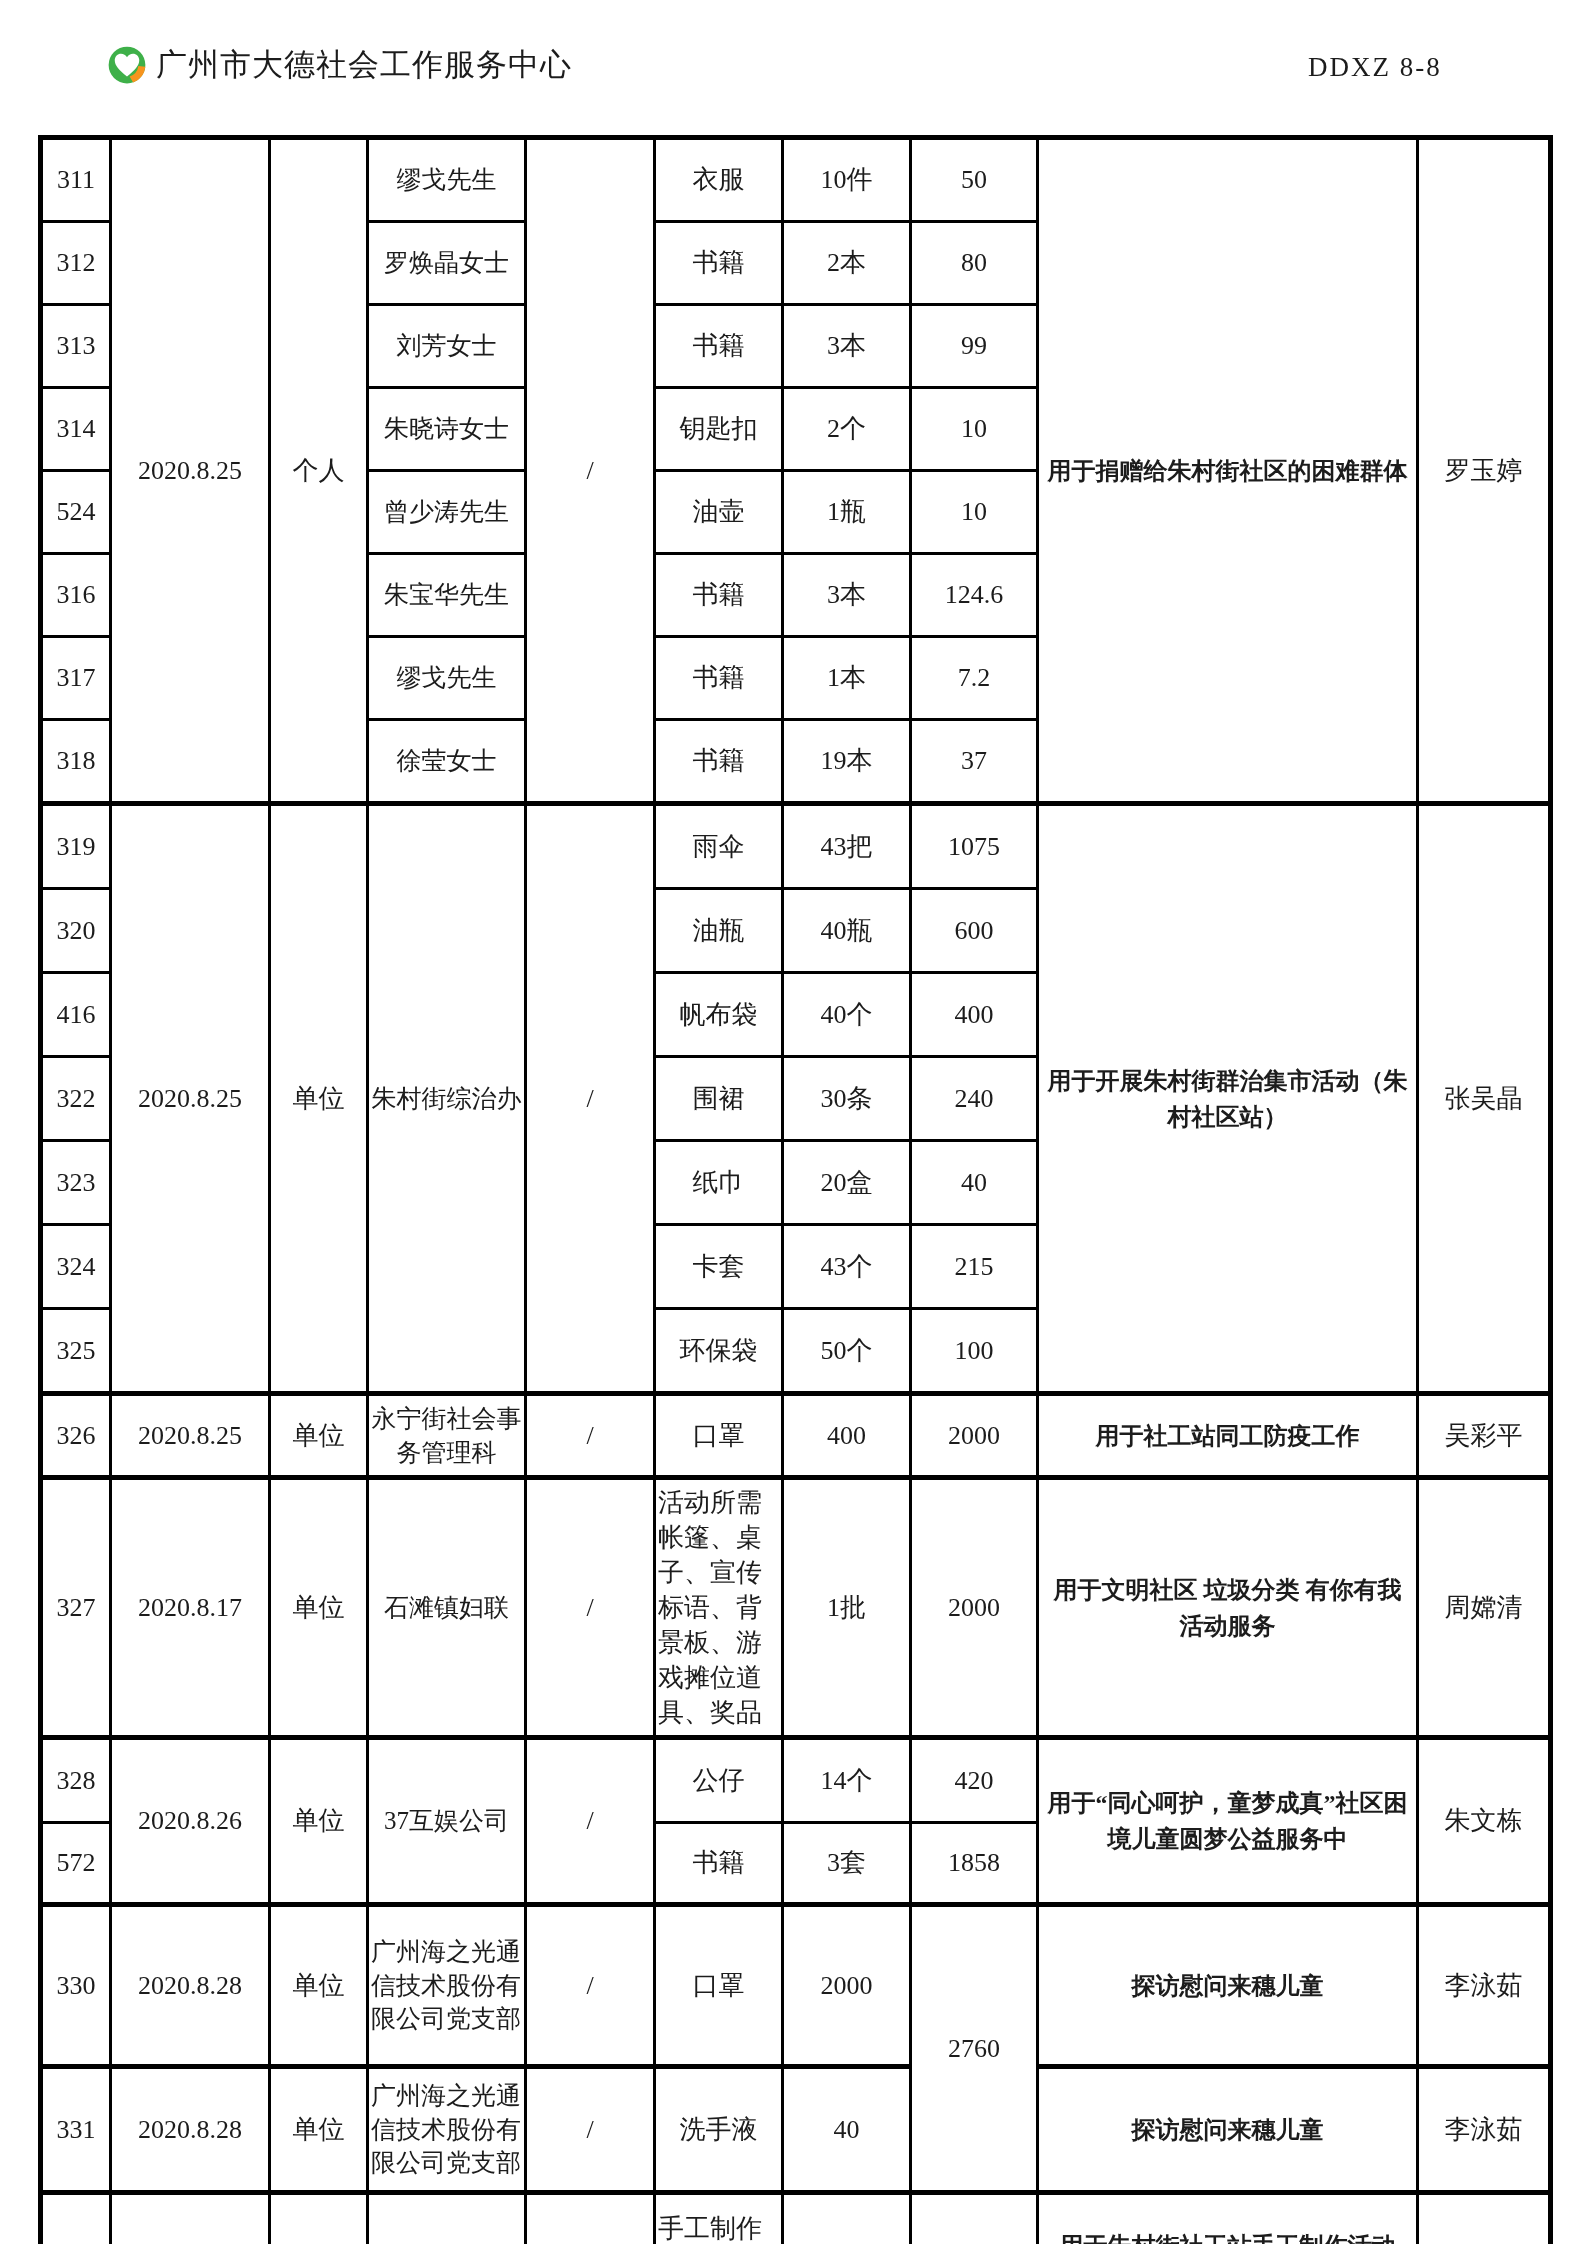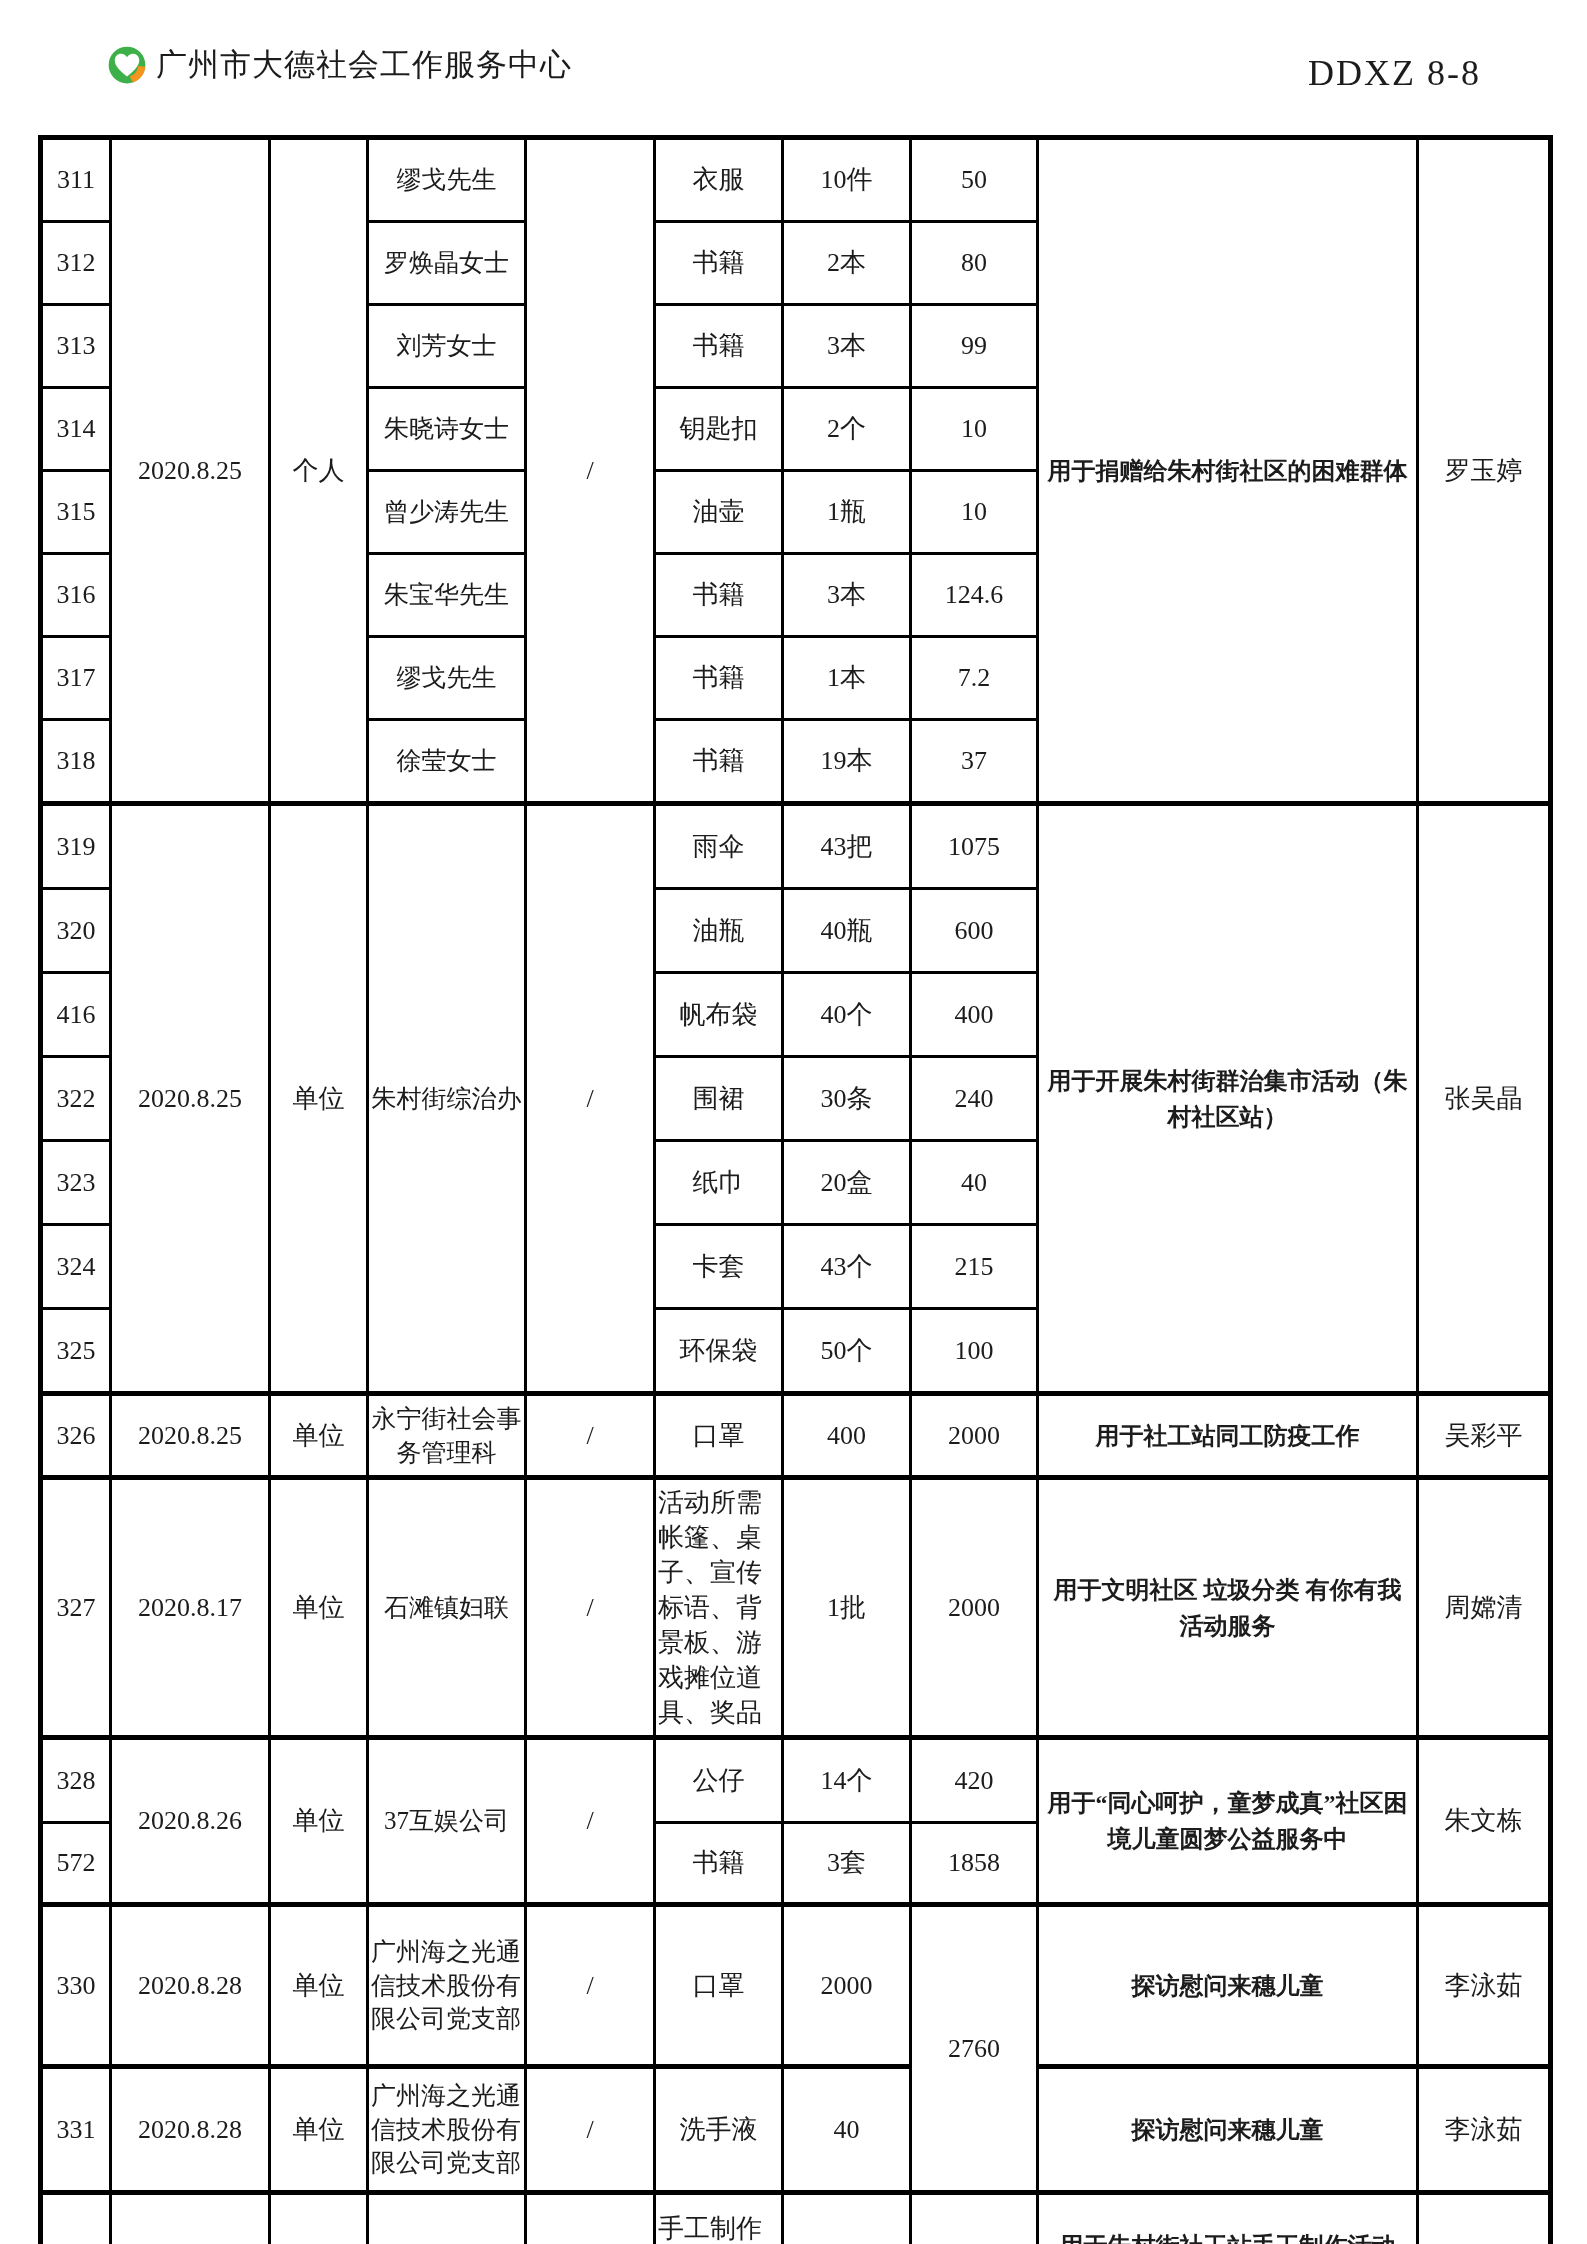"DDXZ 8-8" .doc-code { font-size: 36px -> 27px }
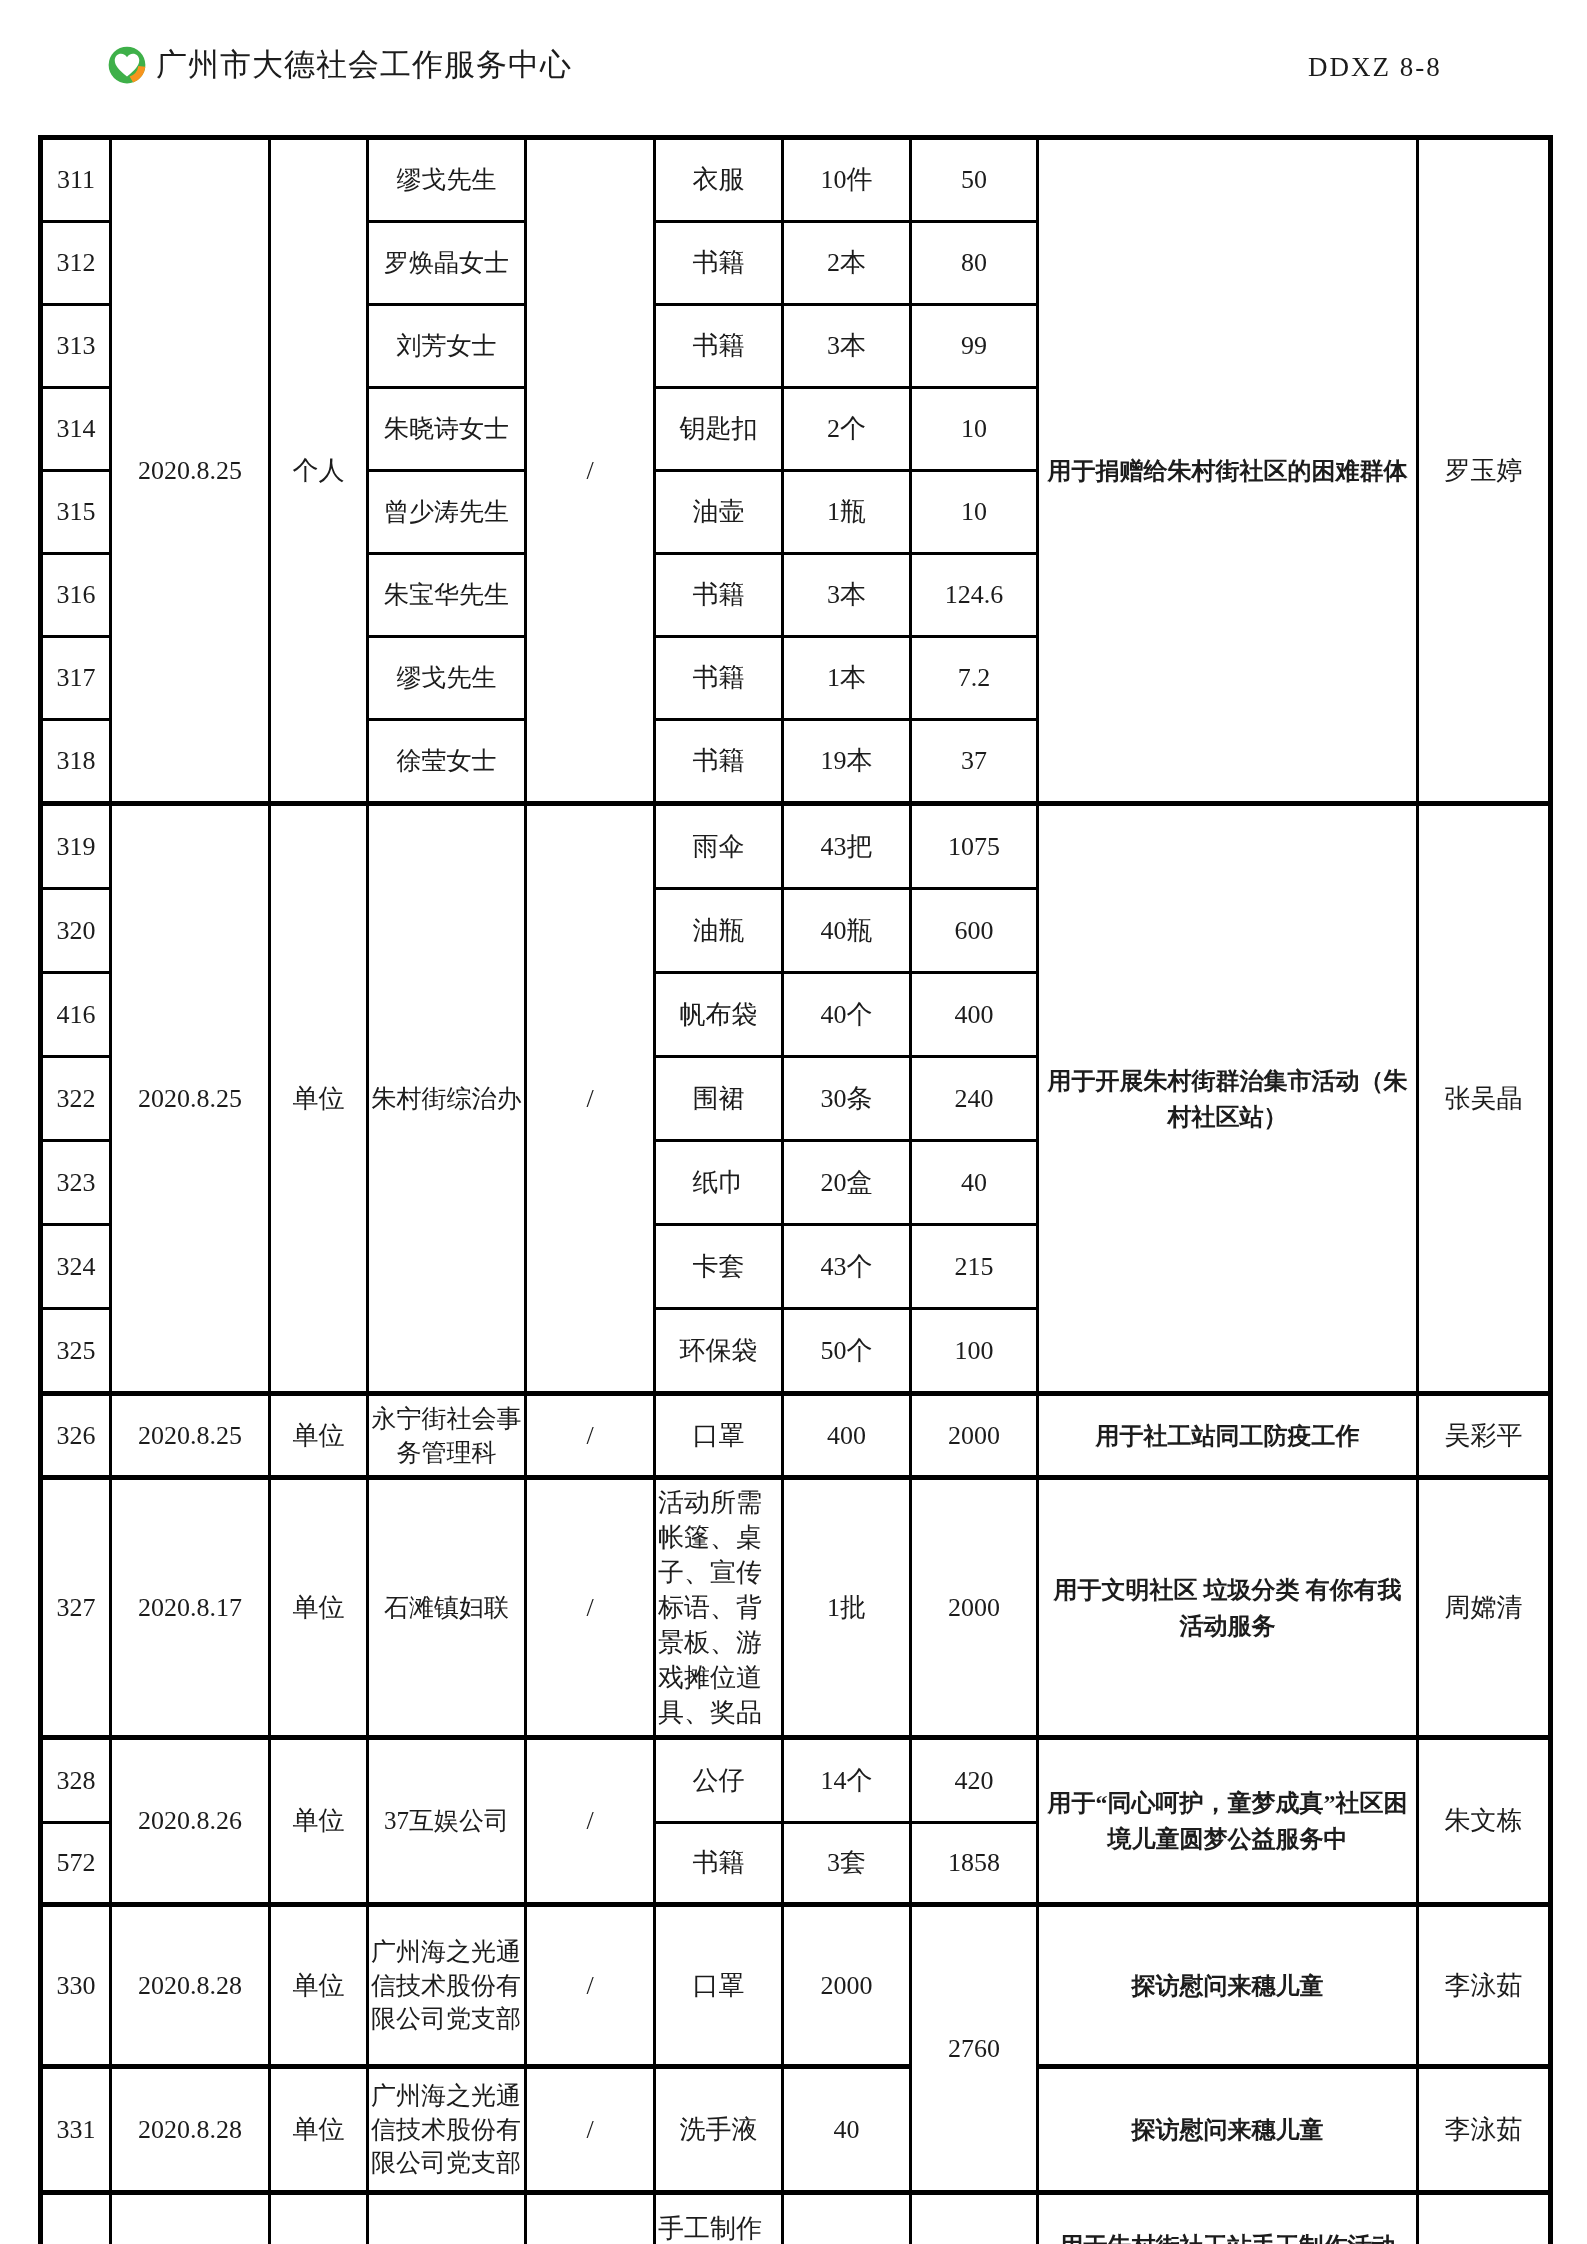"315" td { text: 315 -> 524 }
